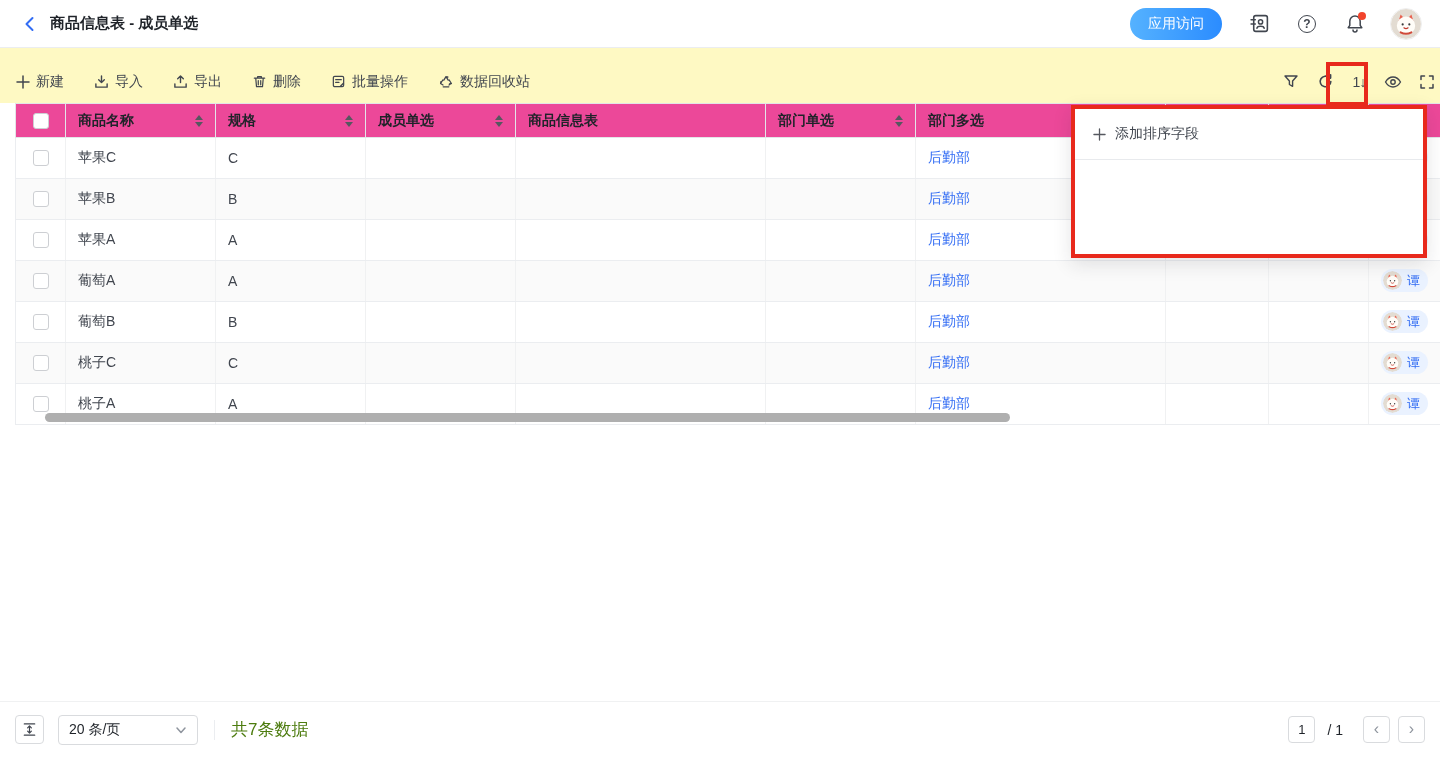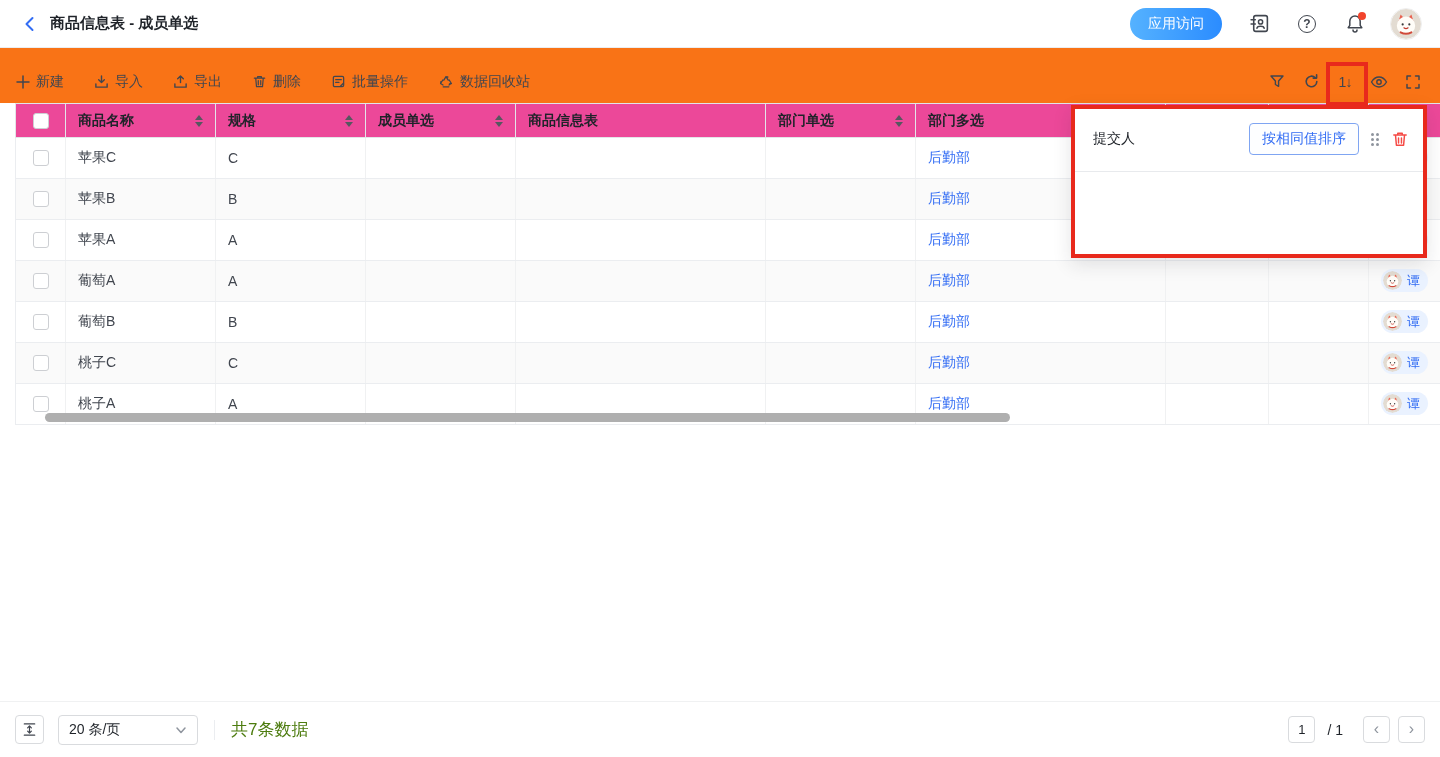"新建" .toolbar { background: #f97316 -> #fef9c3; padding: 12px 18px 0 16px -> 12px 4px 0 16px }
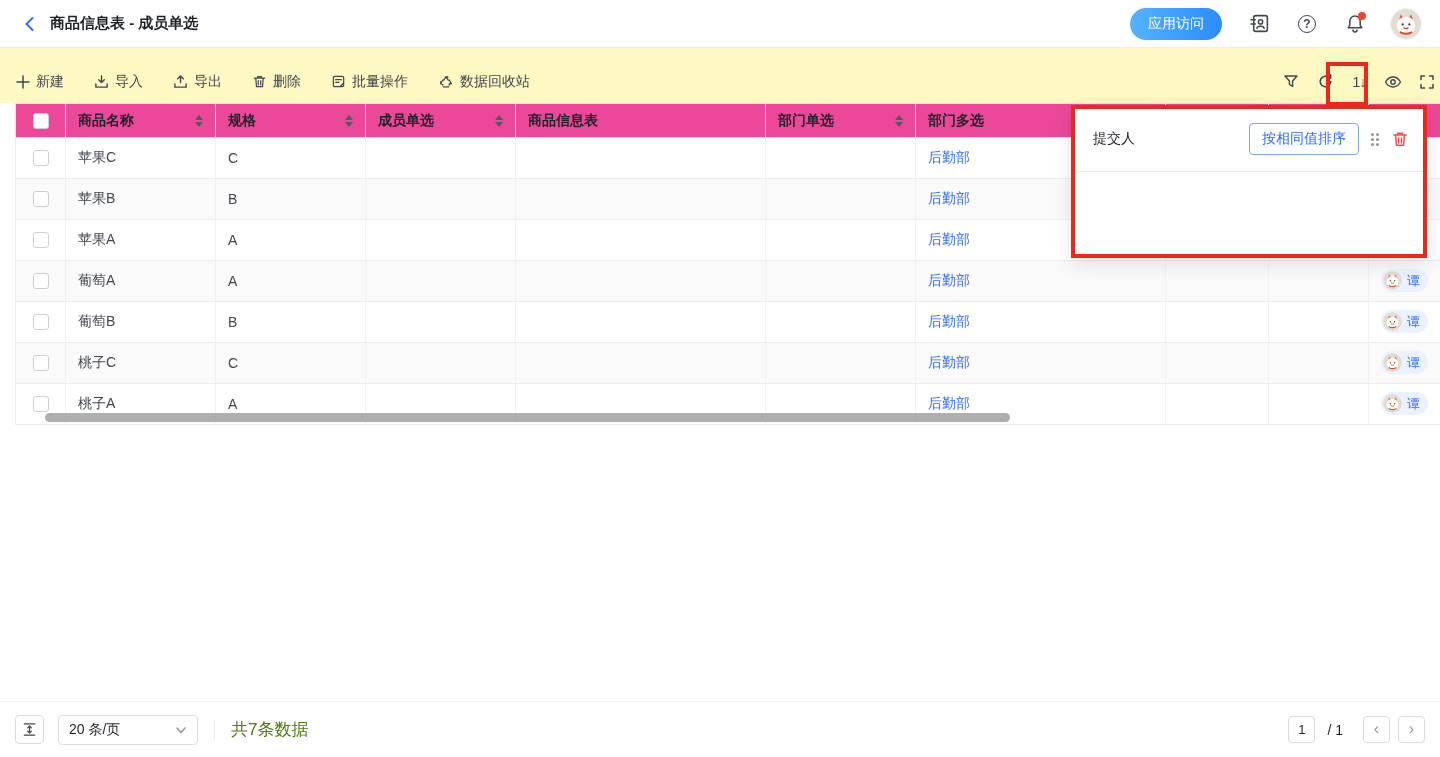"添加排序字段" div.popup-add-row { html: none -> <div> <svg> <path></path> </svg> <span>添加排序字段</span> </div> }
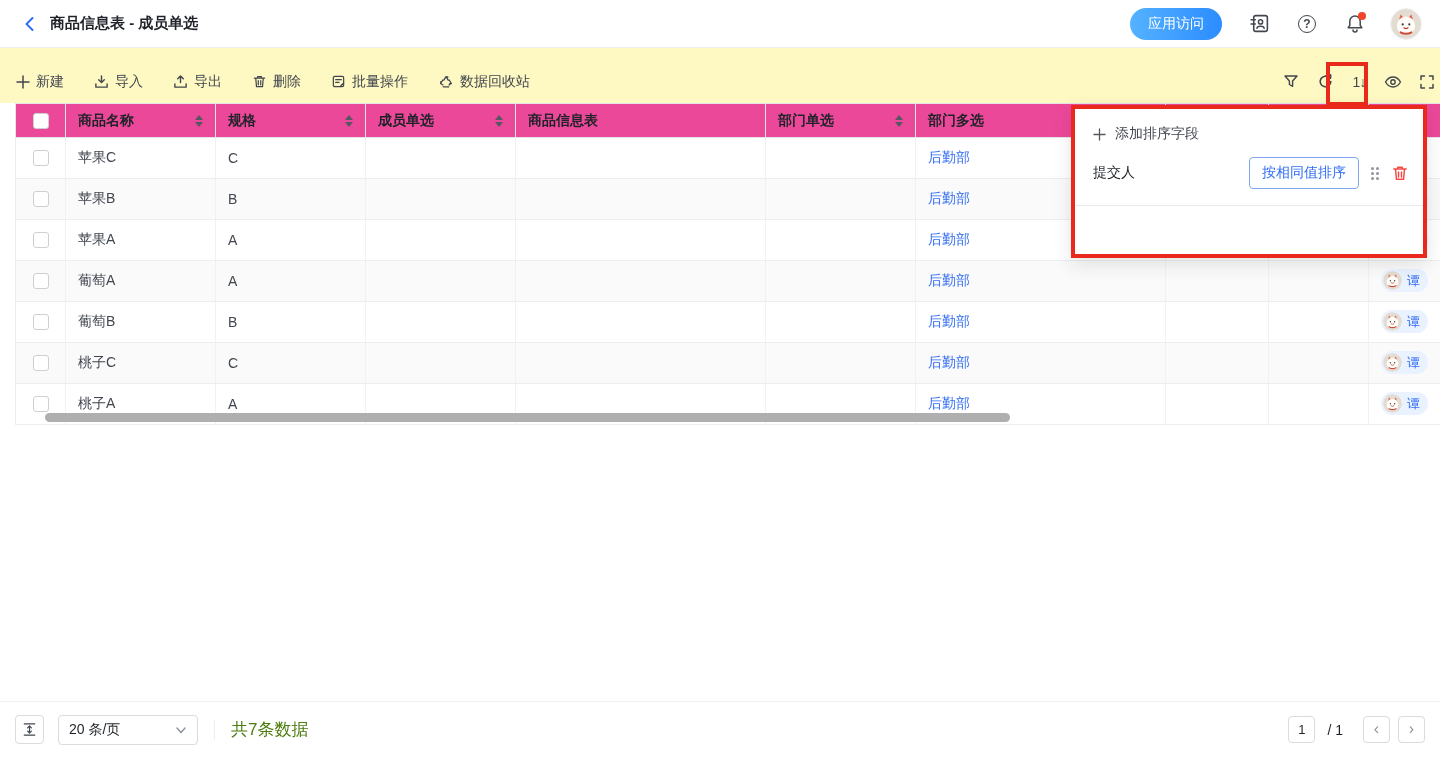"提交人" div.popup-field-row { html: <div> <span>提交人</span> <button>按相同值排序</button> <span> <i></i> <i></i> <i></i> <i></i> <i></i> <i></i> </span> <span> <svg> <path></path> </svg> </span> </div> -> none }
